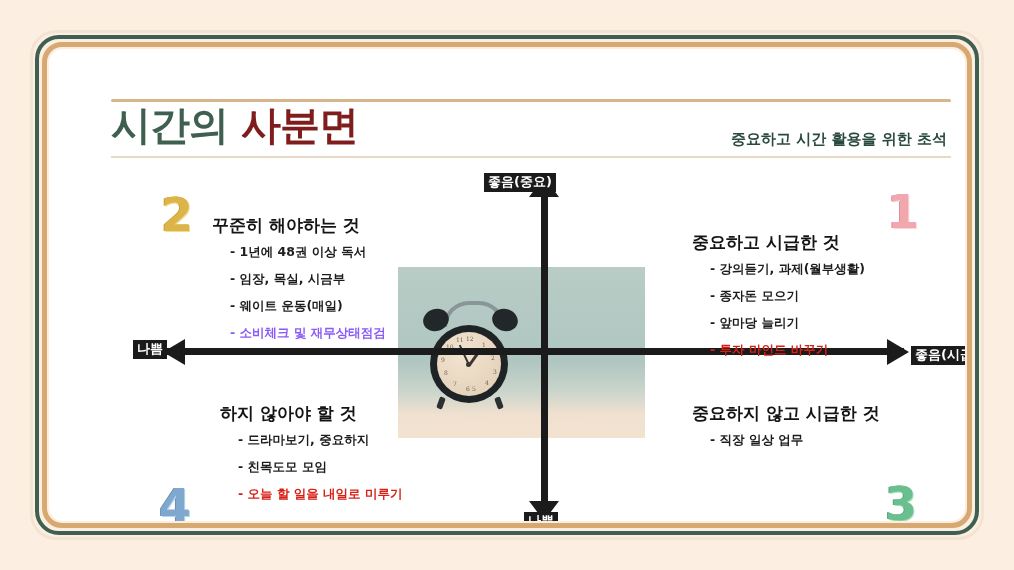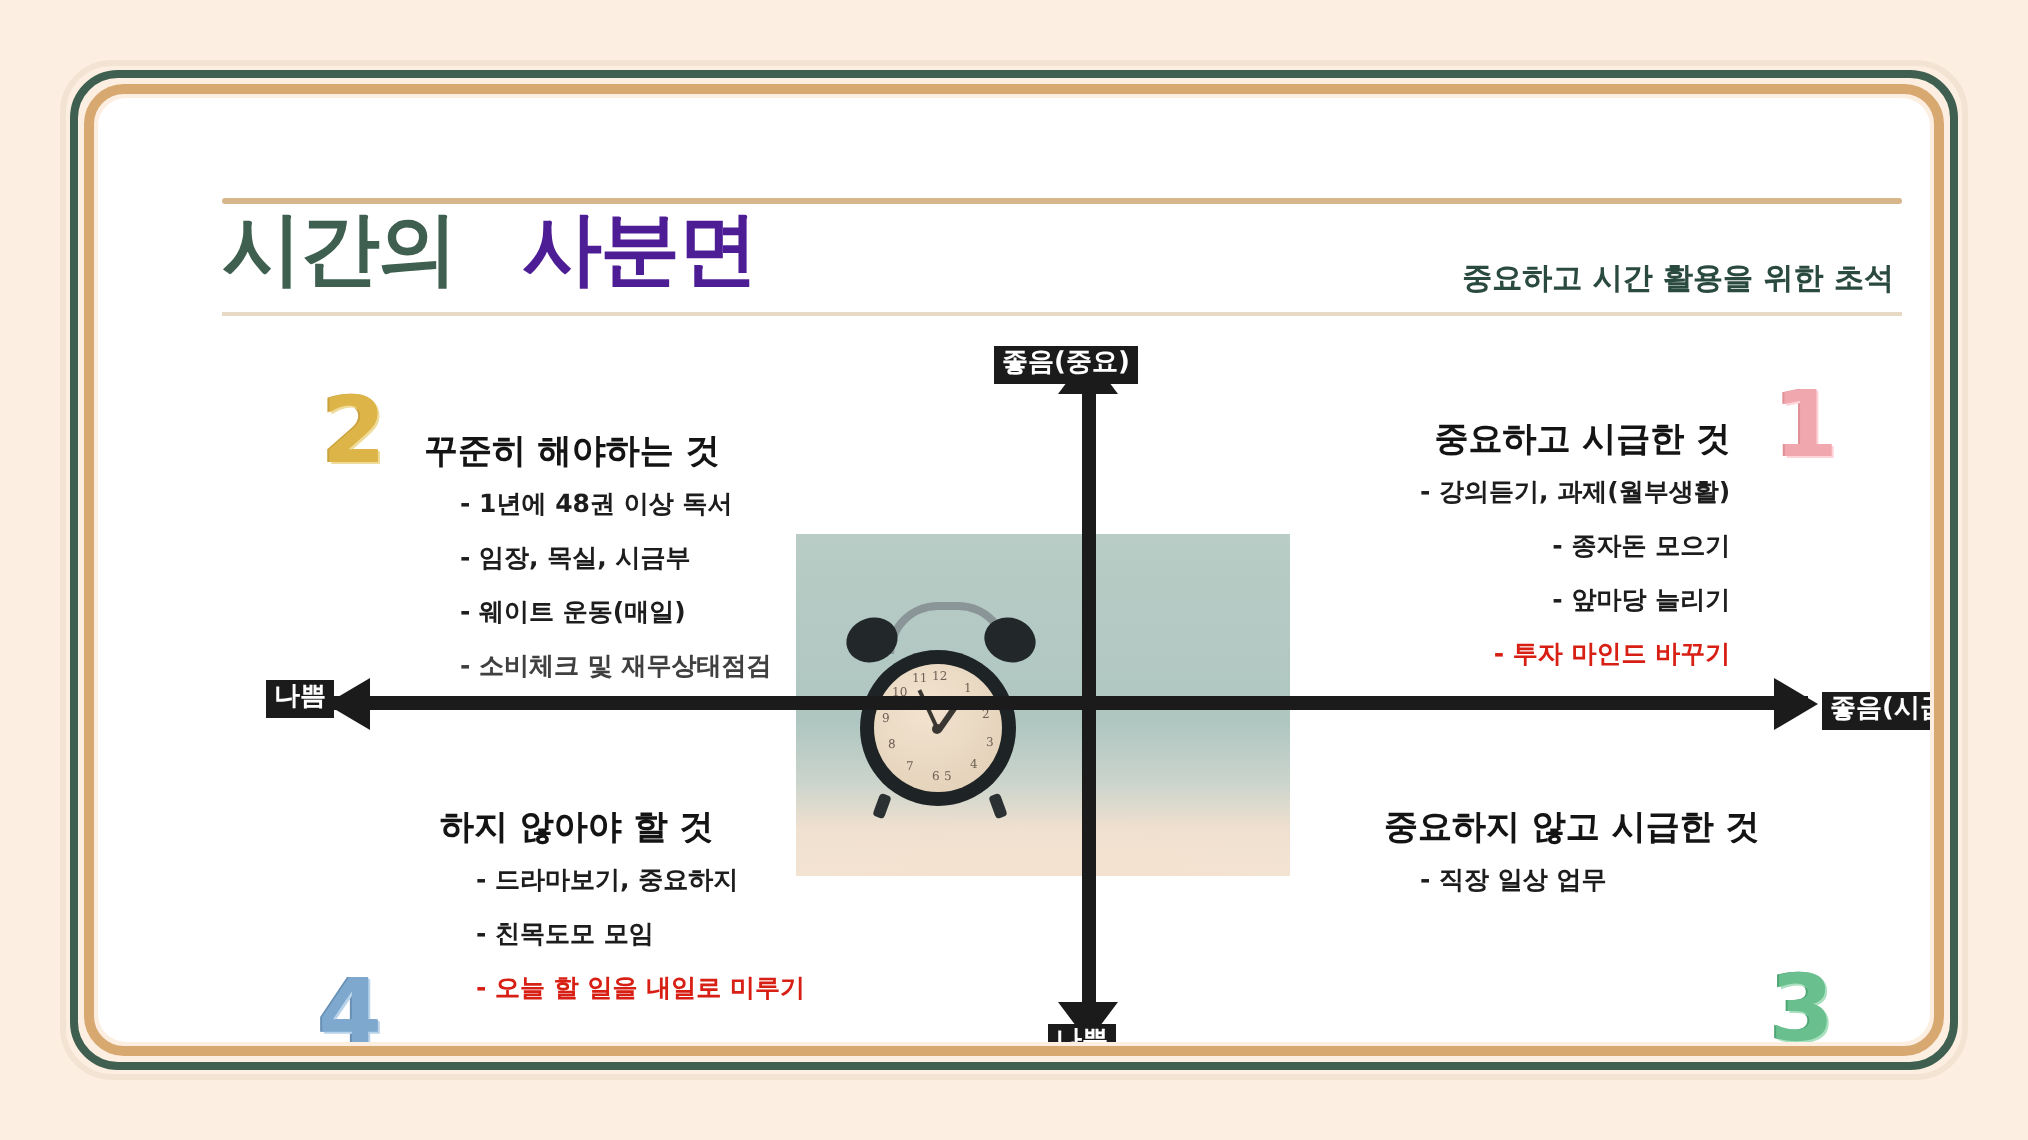"사분면" #page-title .t2 { color: #4c1d95 -> #7f1d1d; margin-left: 20px -> none }
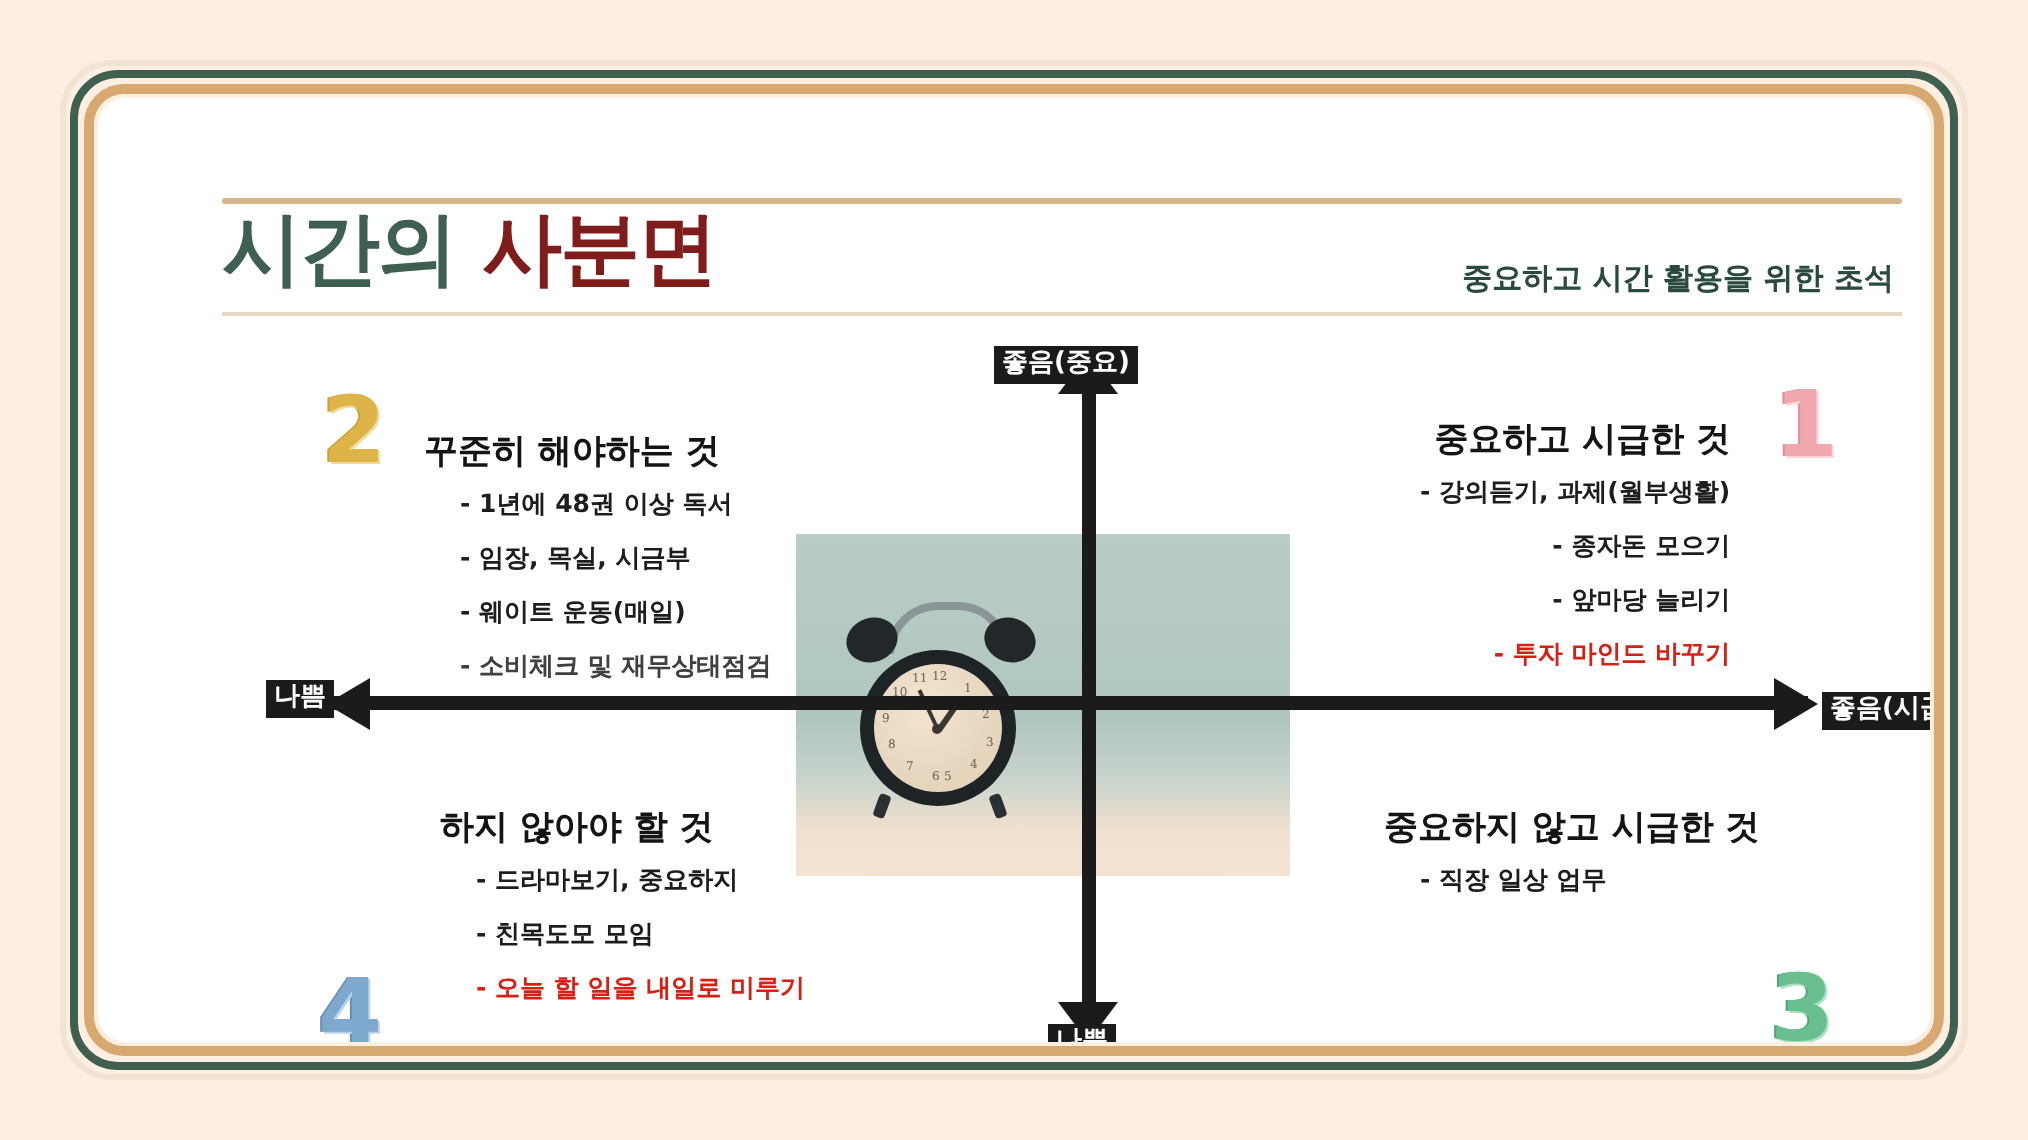"좋음(중요)" #label-top { left: 448px -> 435px }
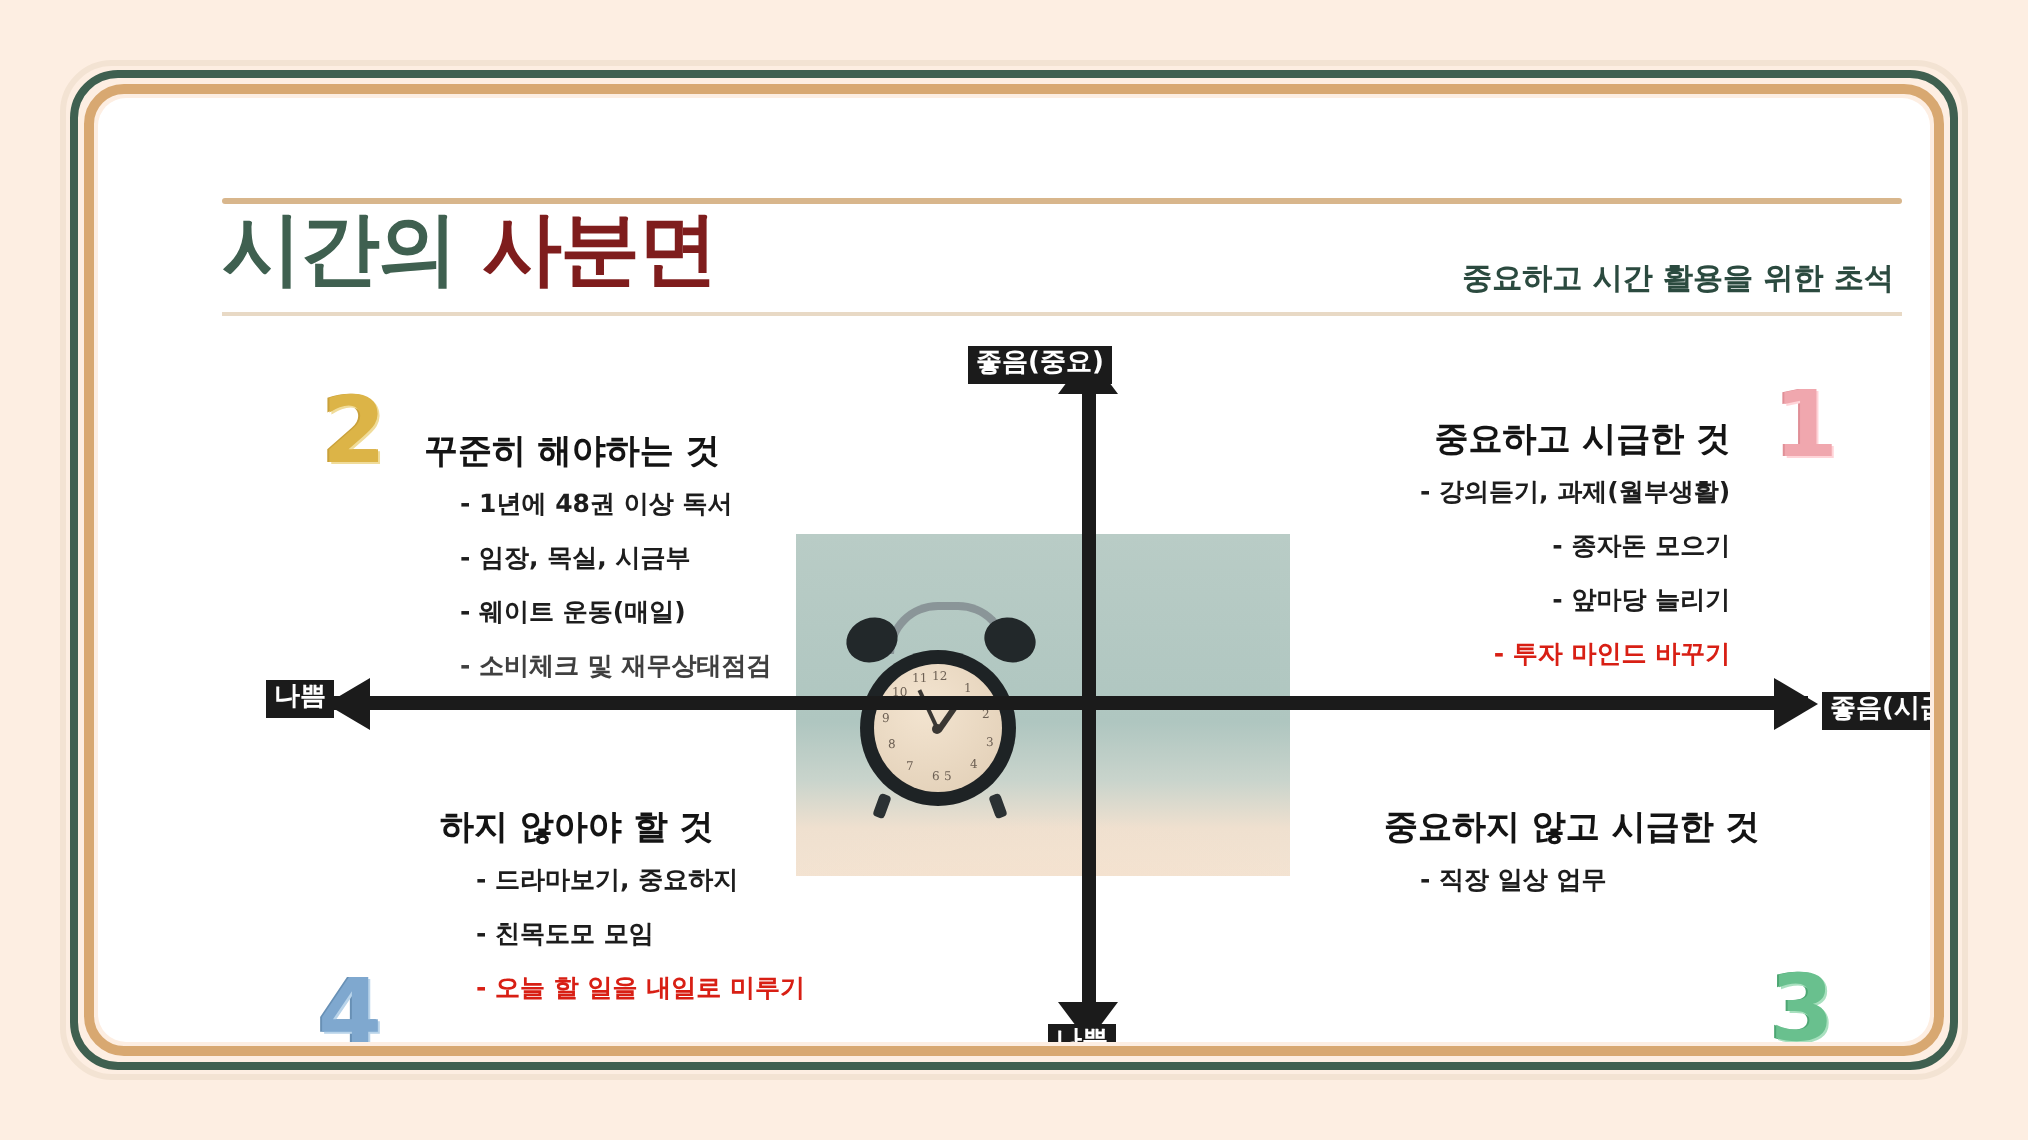"중요하고 시급한 것" #quad1 { text-align: right -> none; top: 159px -> 182px }
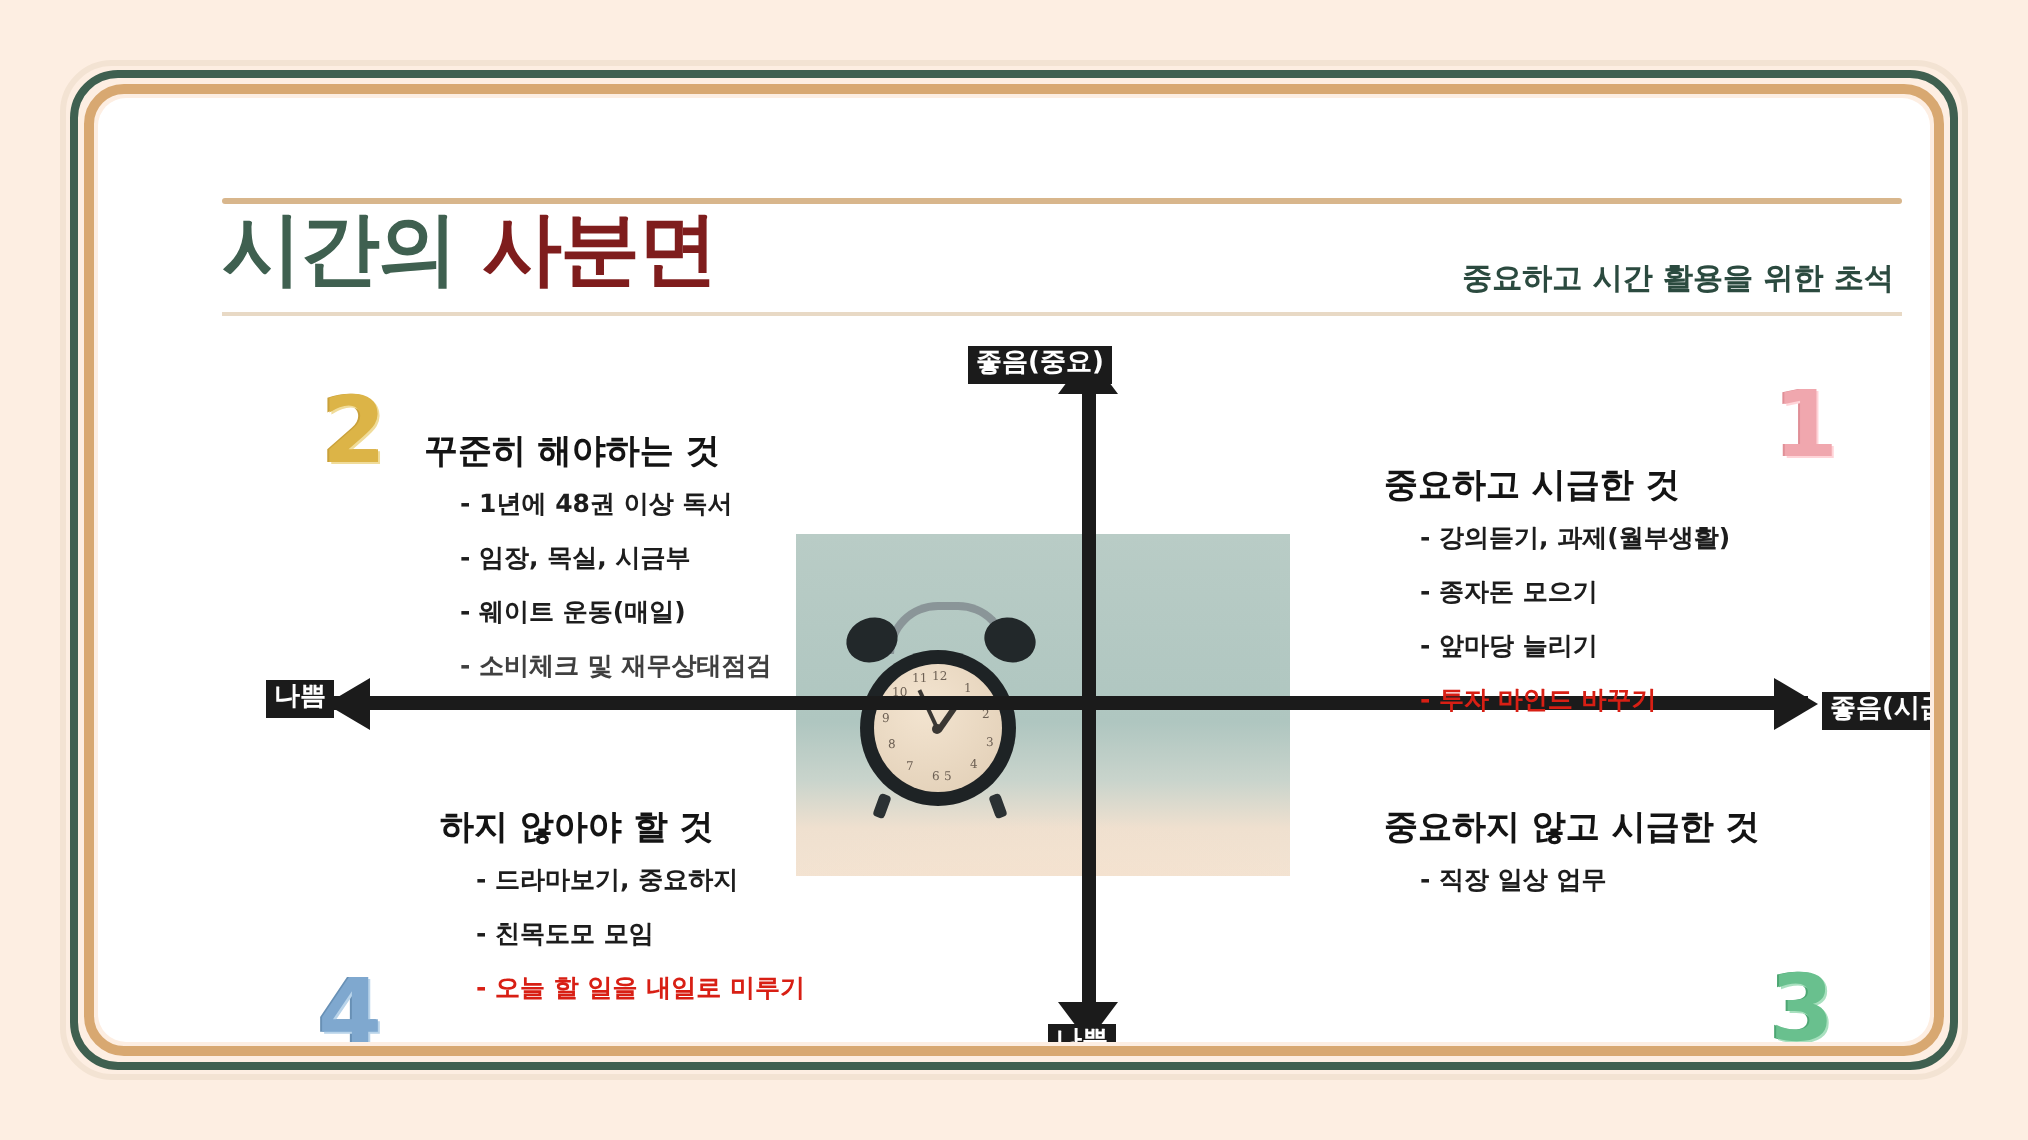"- 소비체크 및 재무상태점검" .quad-item.hl-blue { color: #404040 -> #8b5cf6 }
